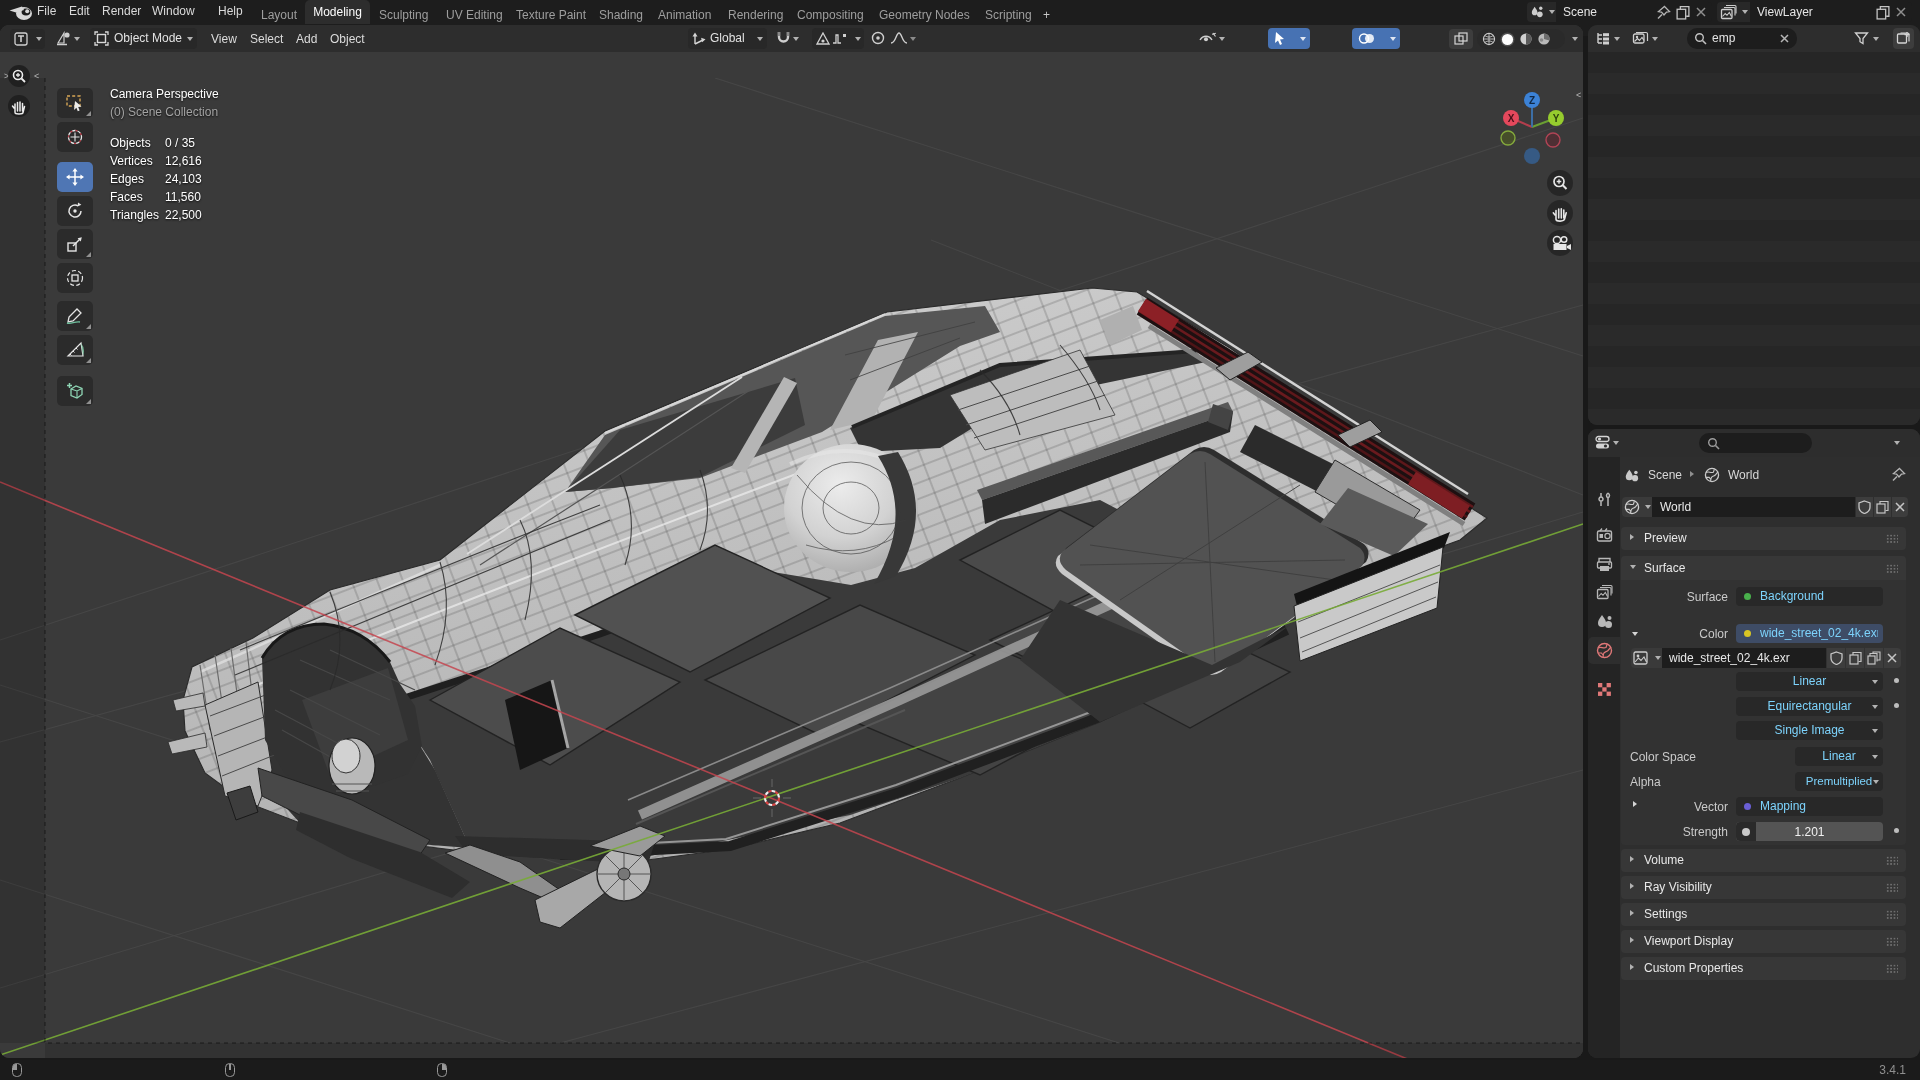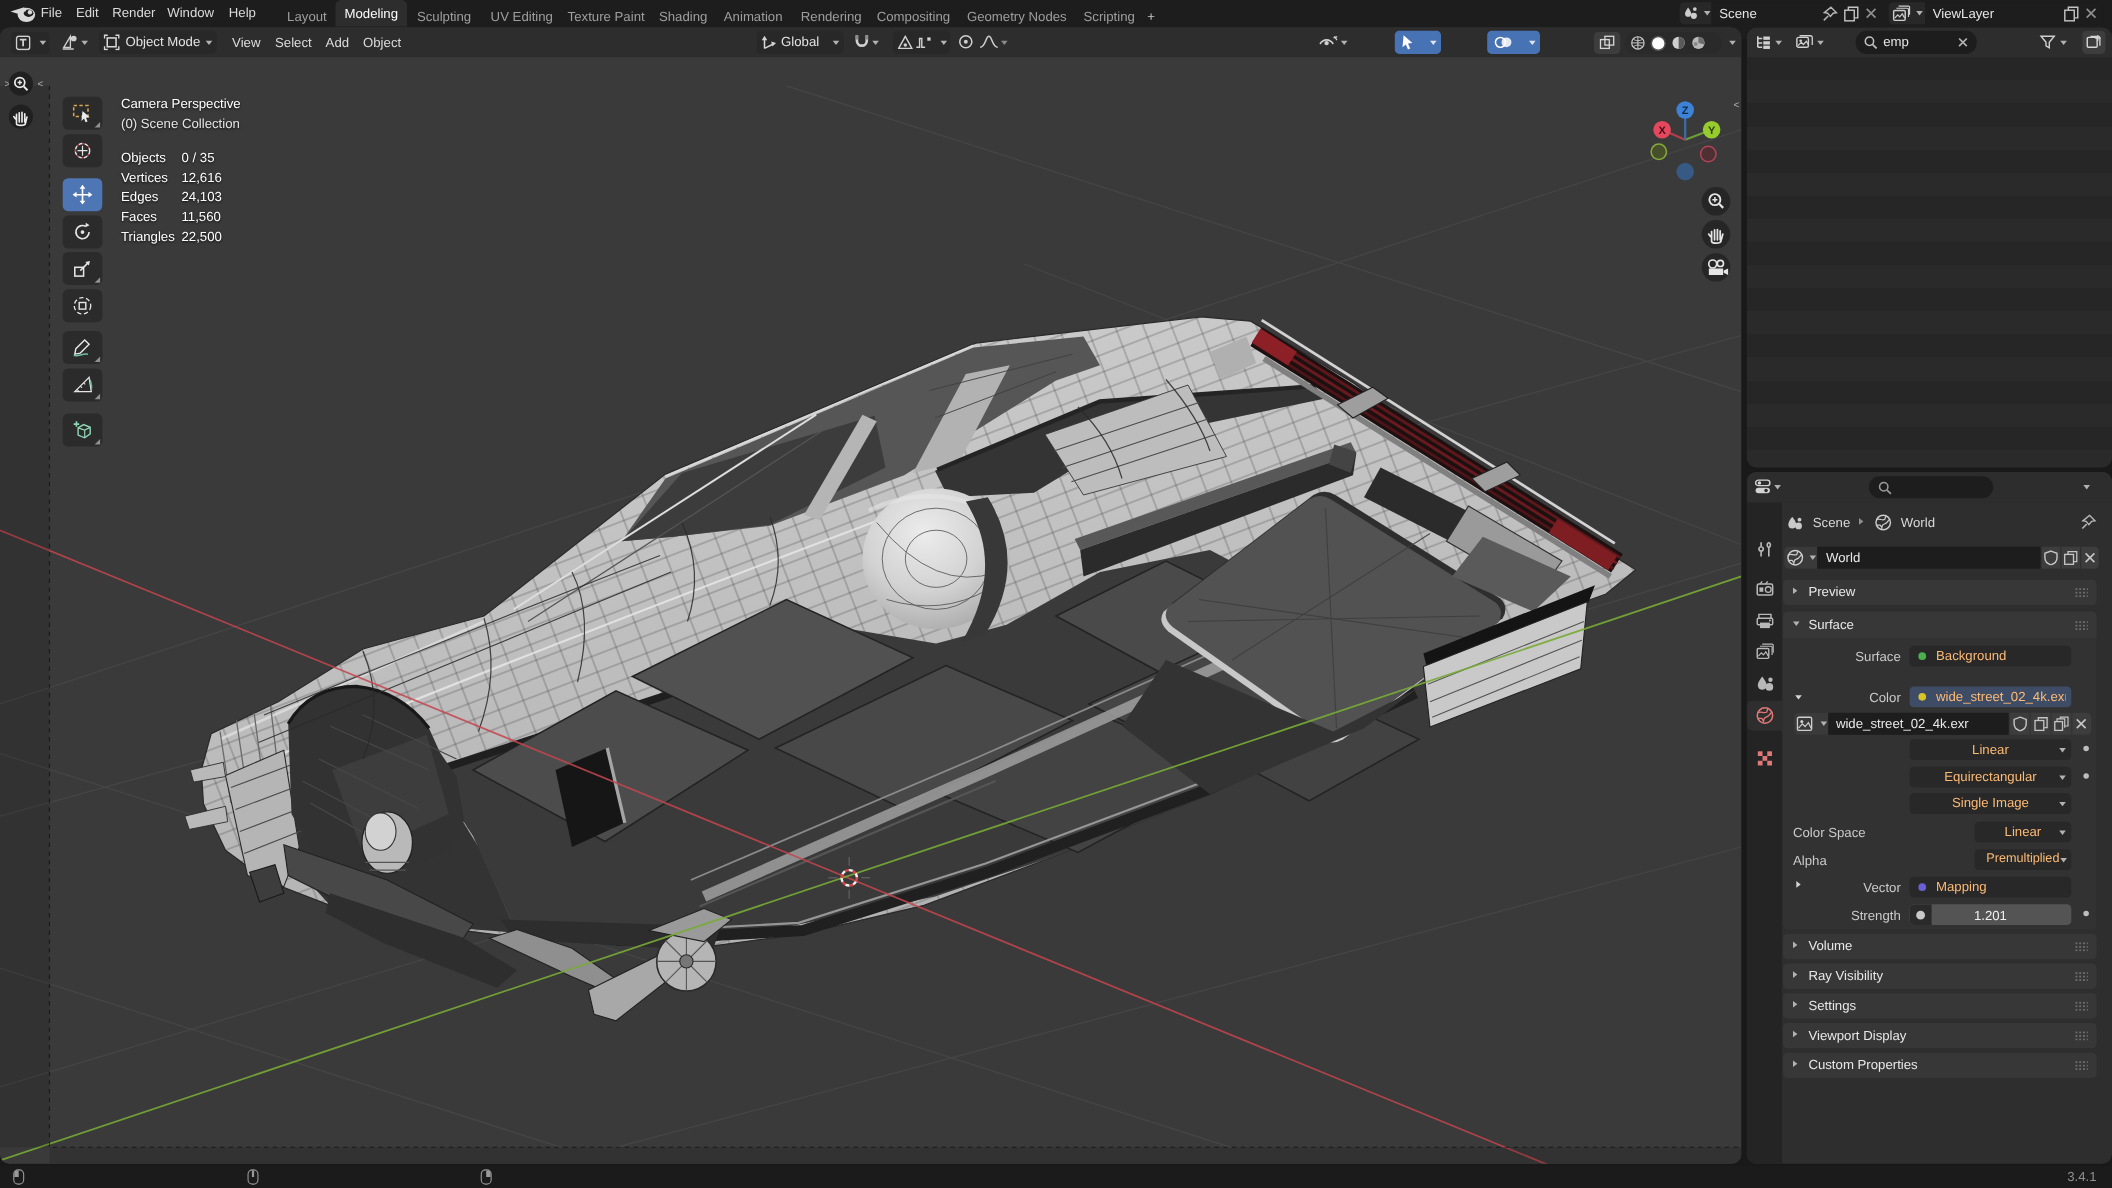"Help" span.menu { left: 208px -> 218px }
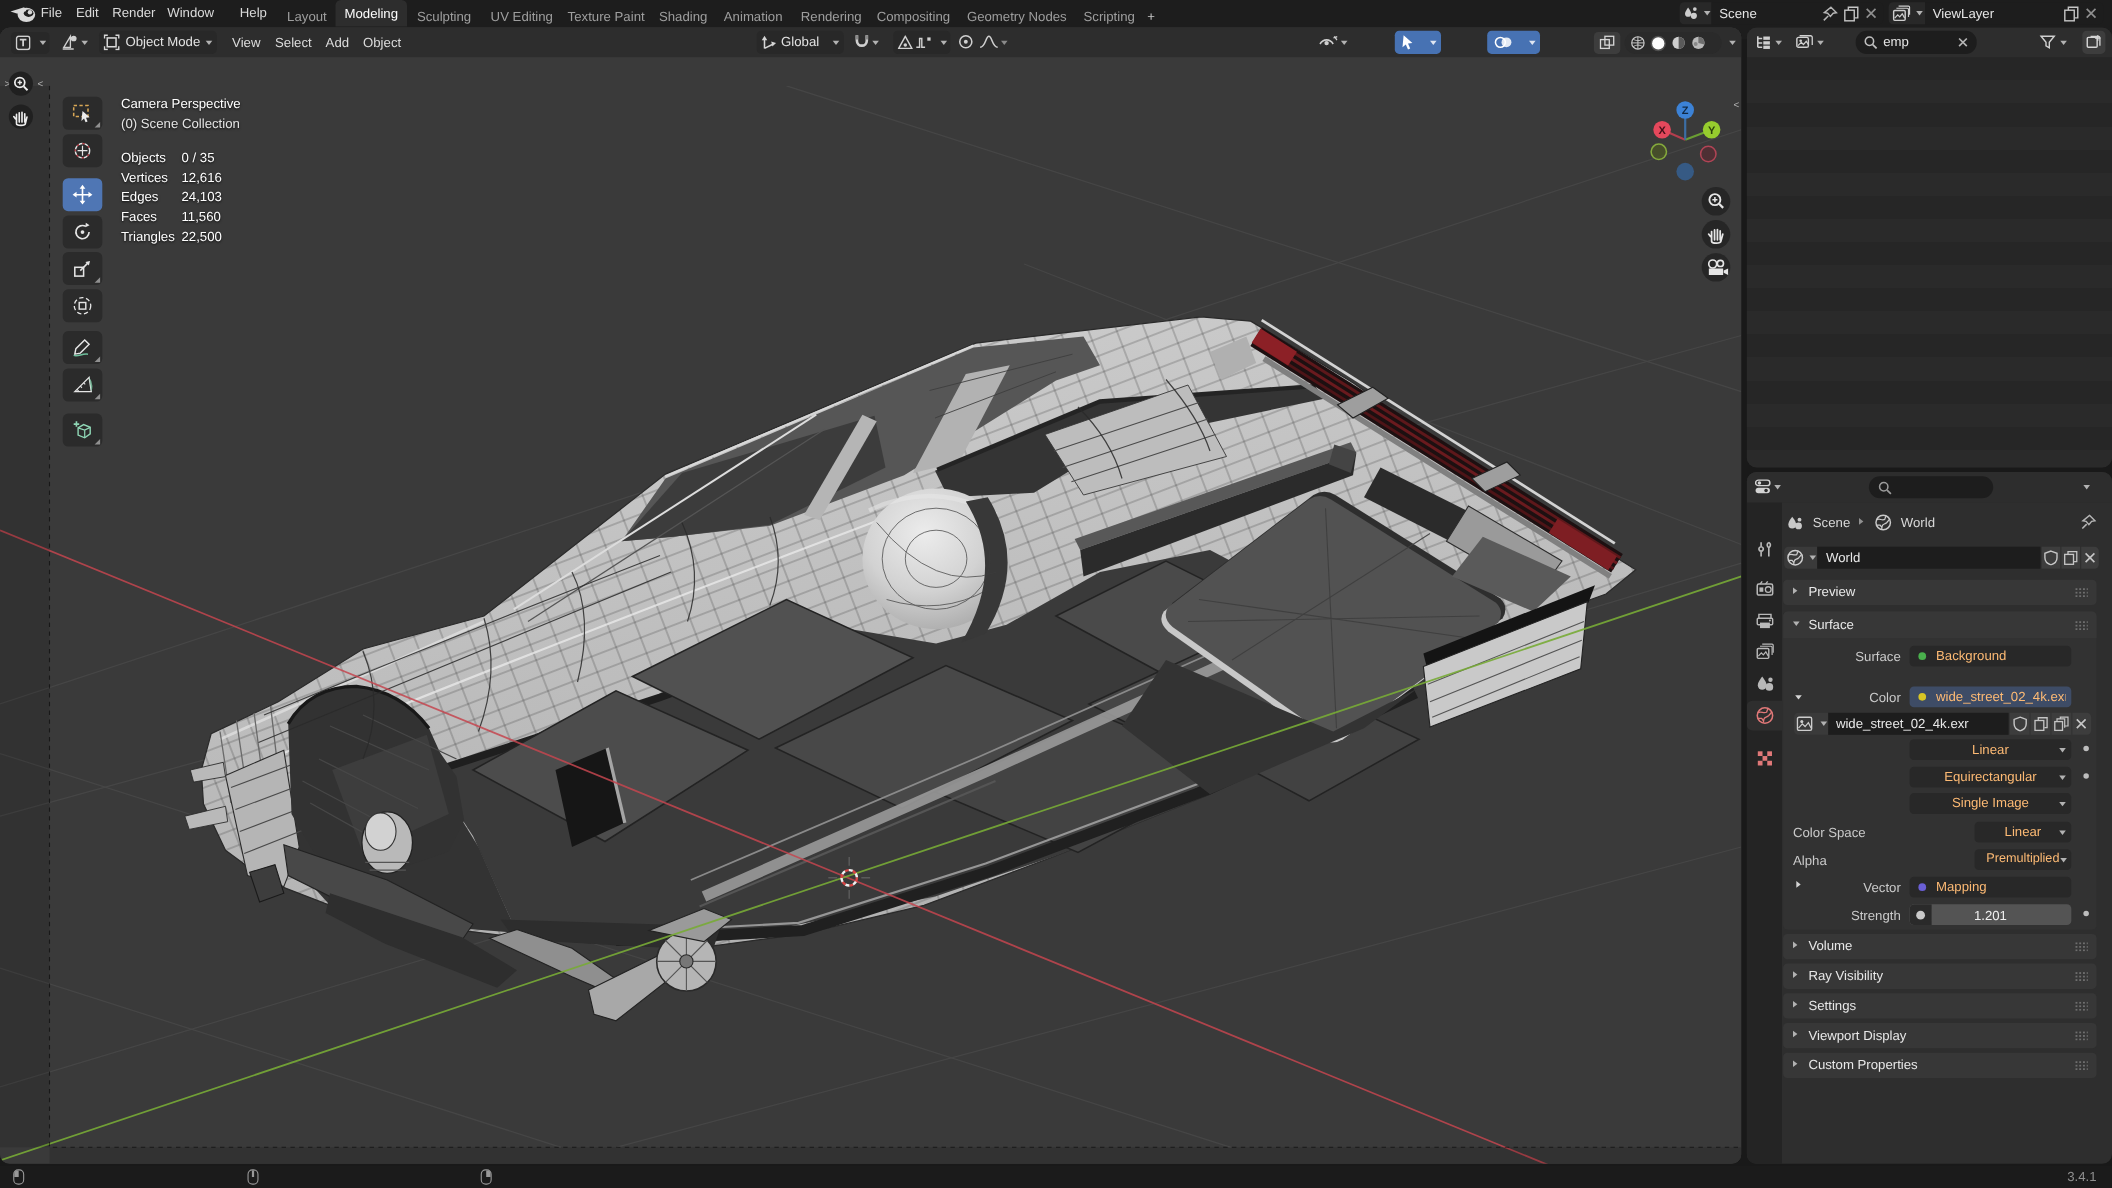"(0) Scene Collection" div.abs { color: #e5e5e5 -> #a3a3a3 }
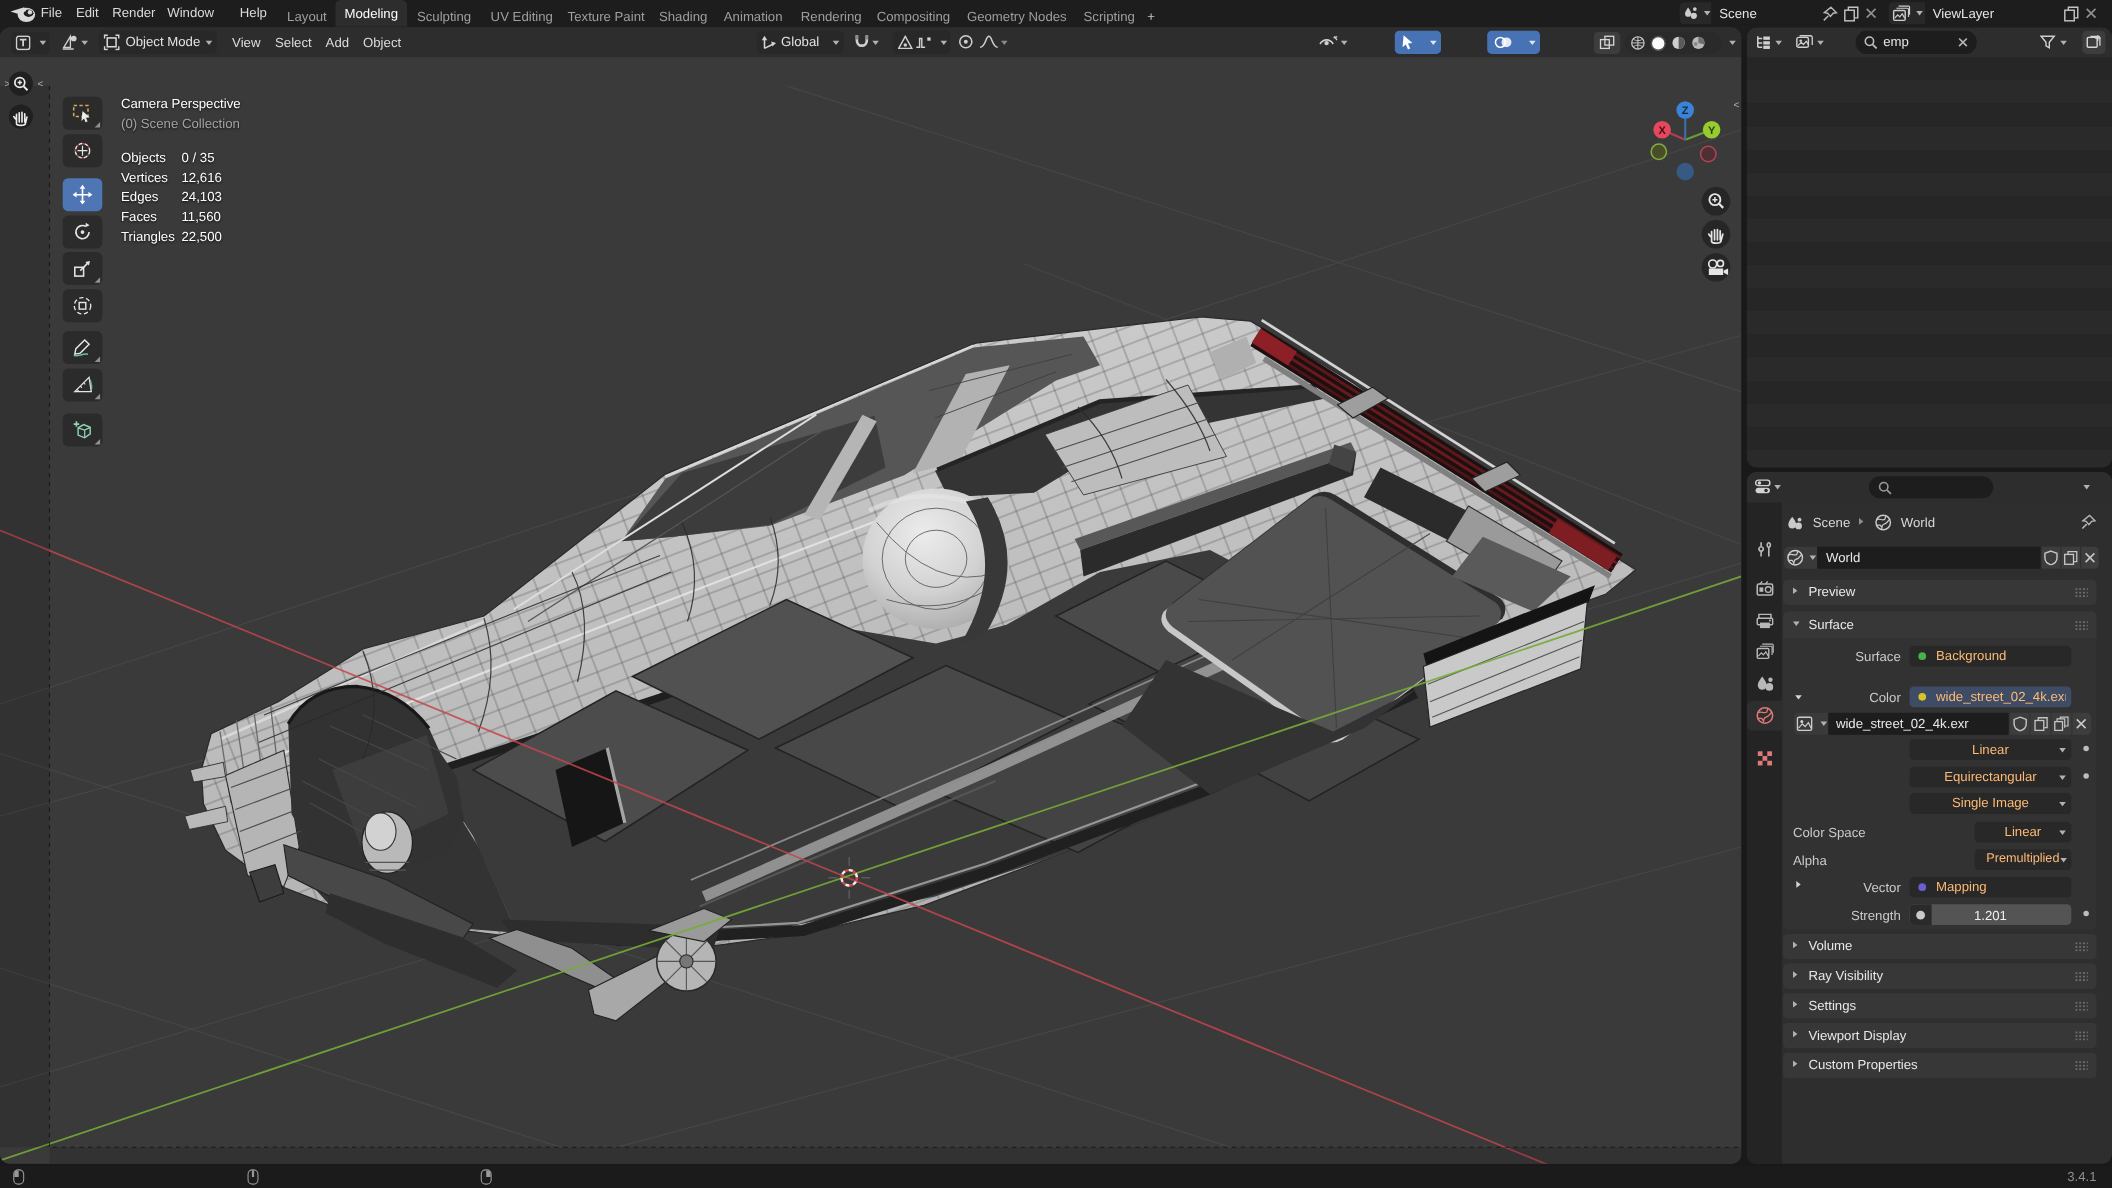"Background" .drop { color: #fdba74 -> #7dd3fc }
